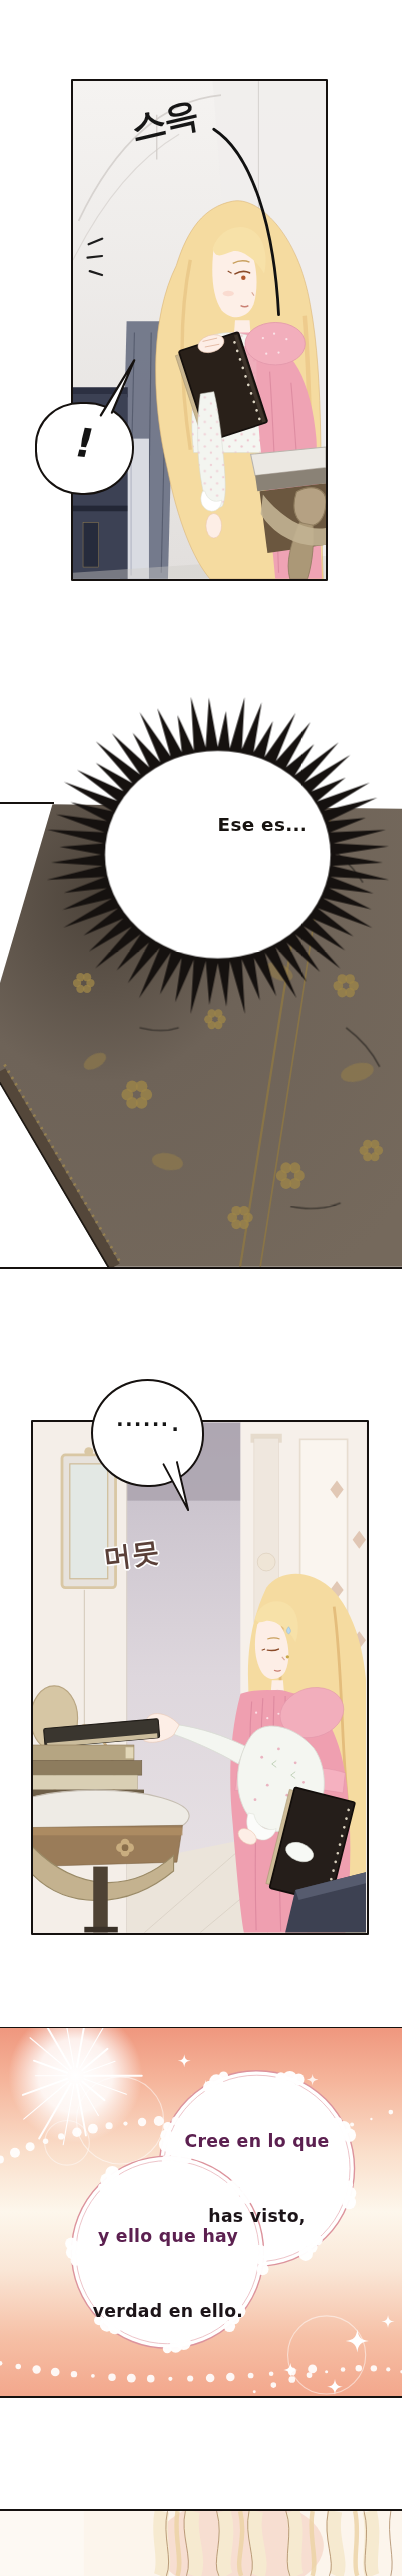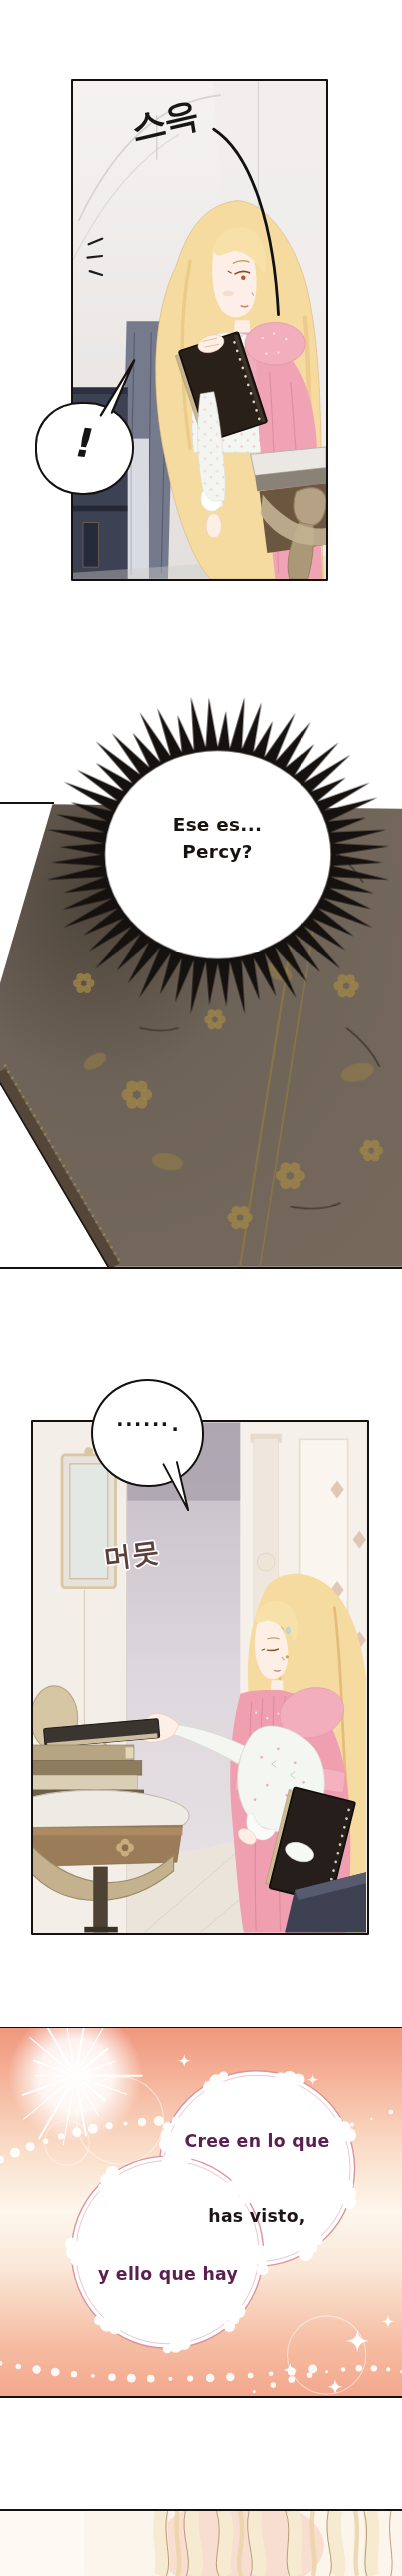"Ese es..." .burst-text { text-align: center -> right }
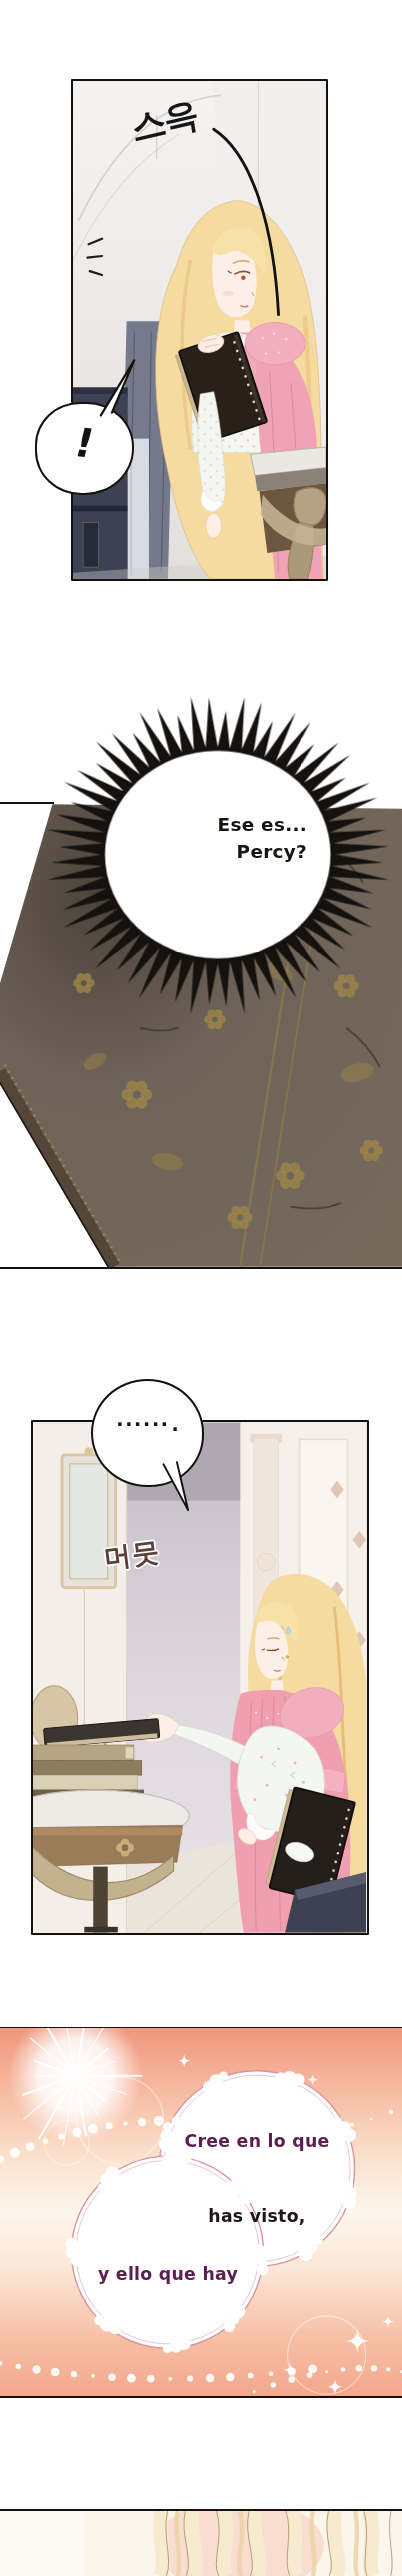"Percy?" div { html: <div>Percy?</div> -> none }
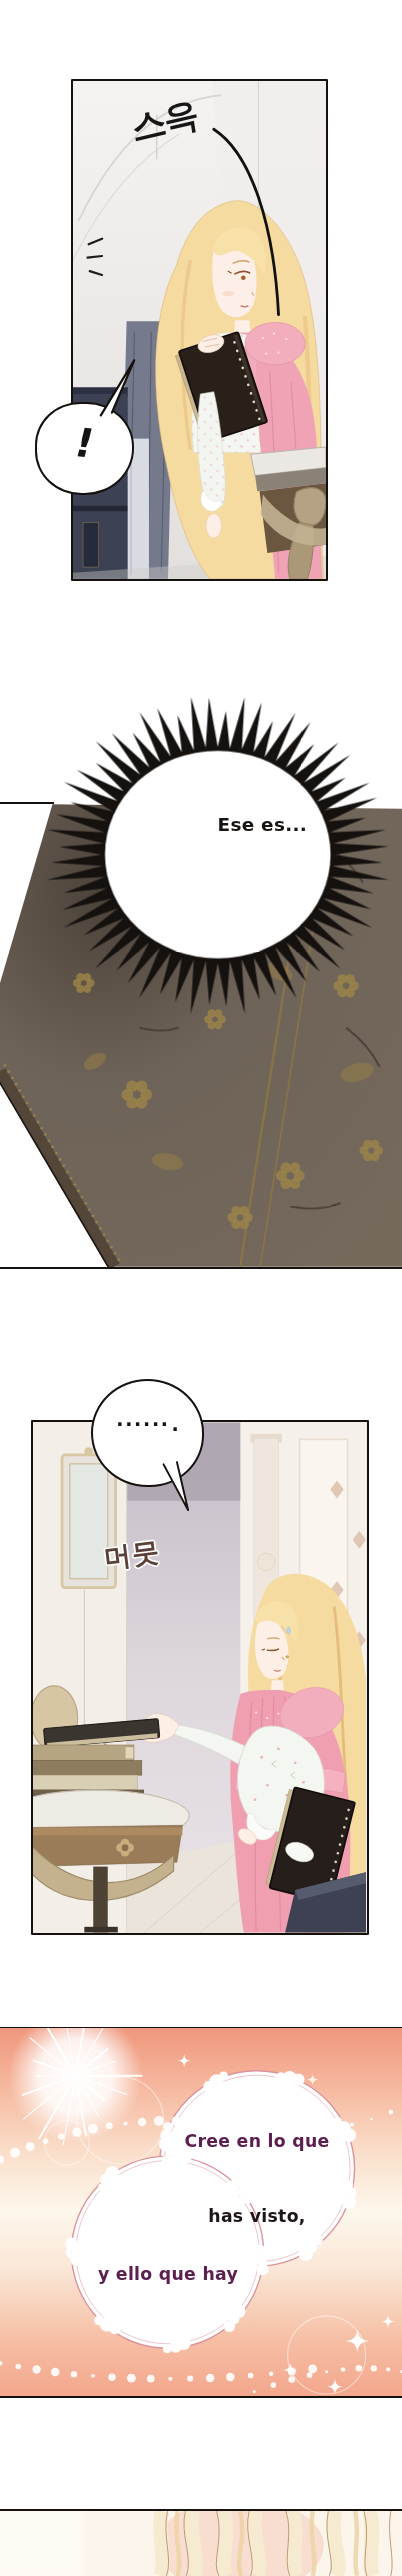"verdad en ello." div.ln2 { html: none -> <div>verdad en ello.</div> }
